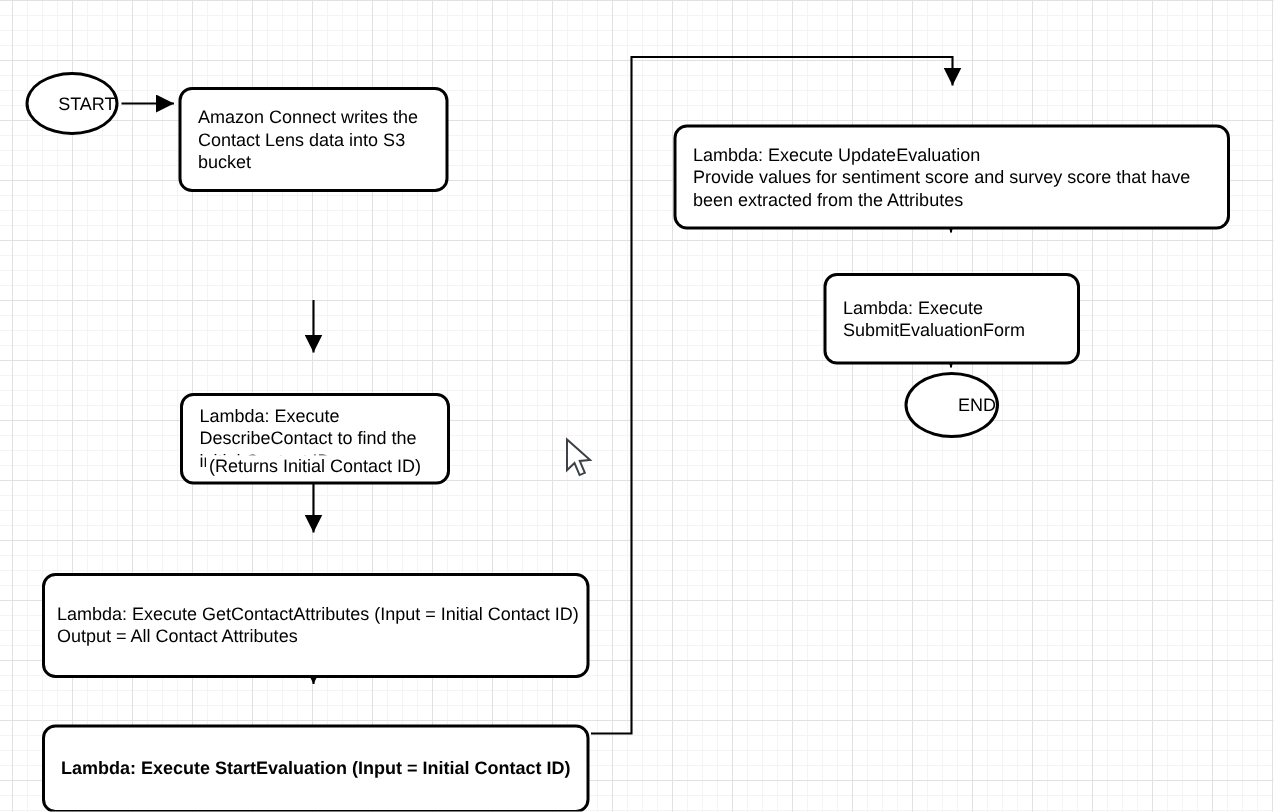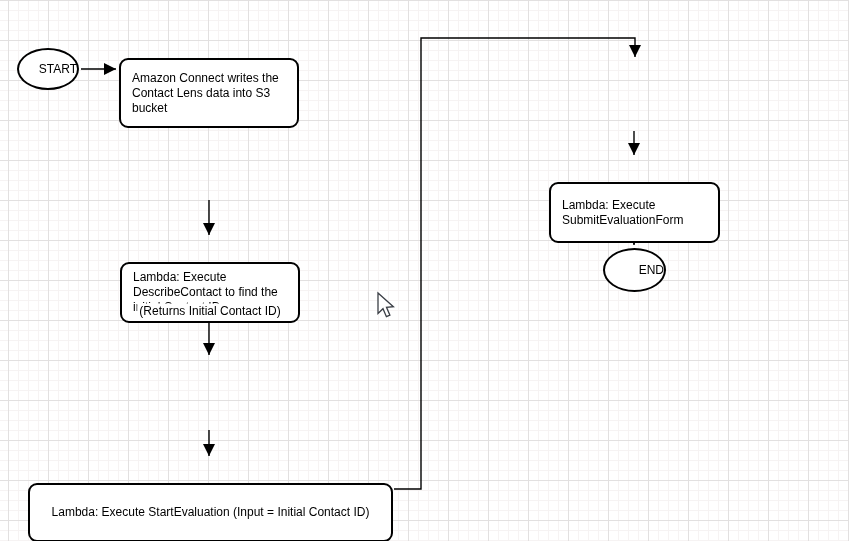"Lambda: Execute UpdateEvaluation" div.node { html: none -> <div> <span>Lambda: Execute UpdateEvaluation Provide values for sentiment score and survey score that have been extracted from the Attributes</span> </div> }
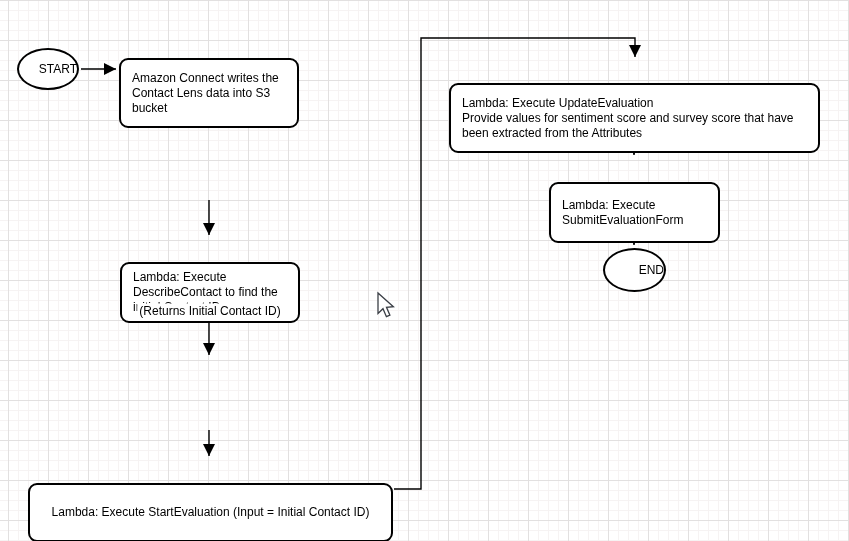"Lambda: Execute GetContactAttributes" div.node { html: none -> <div> <span>Lambda: Execute GetContactAttributes (Input = Initial Contact ID) Output = All Contact Attributes</span> </div> }
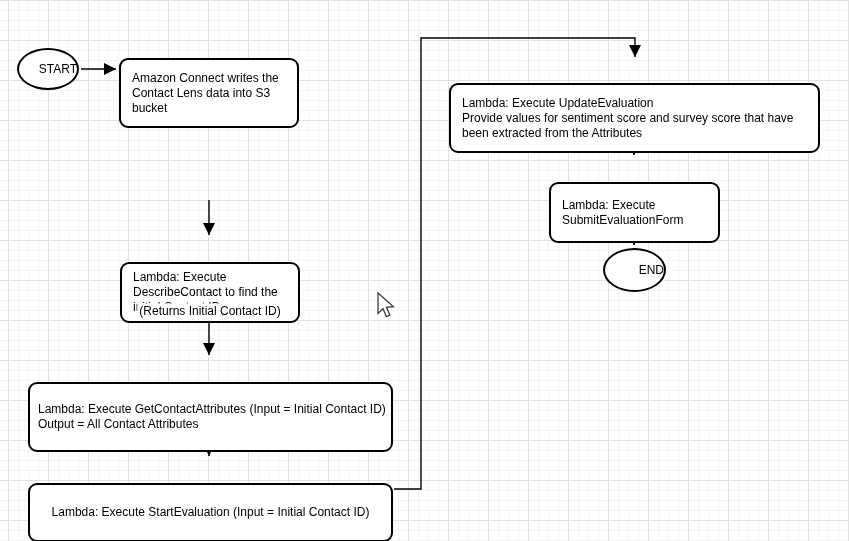"Lambda: Execute StartEvaluation (Input =" div.node { font-weight: none -> bold }
